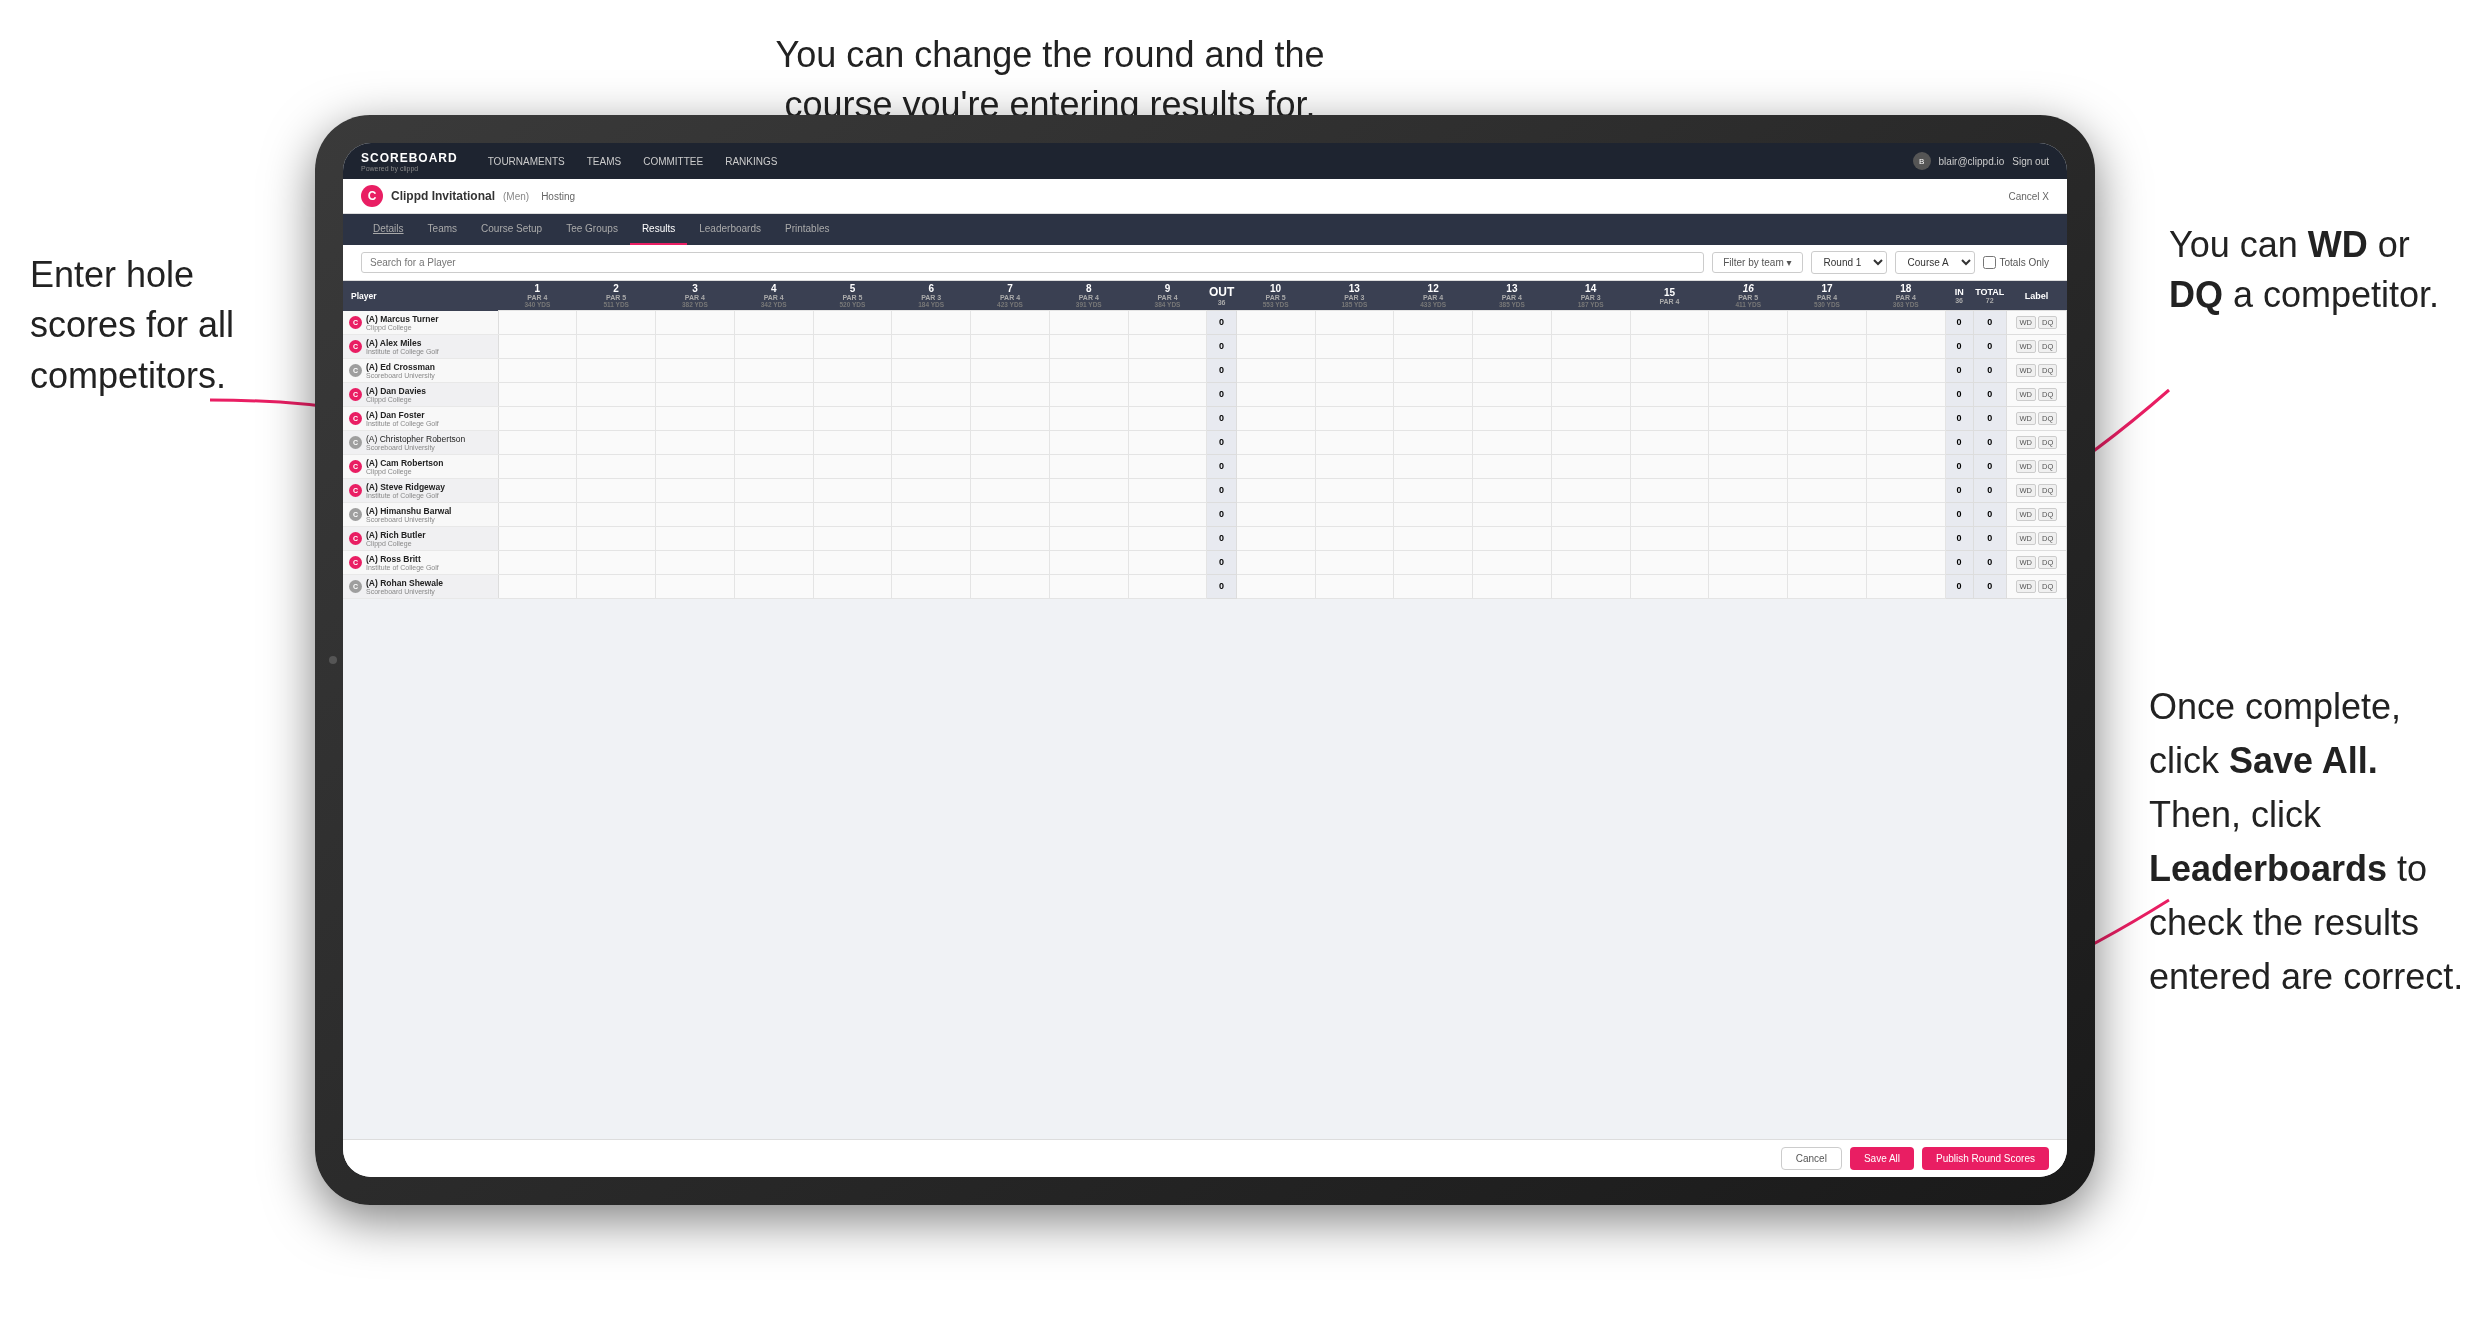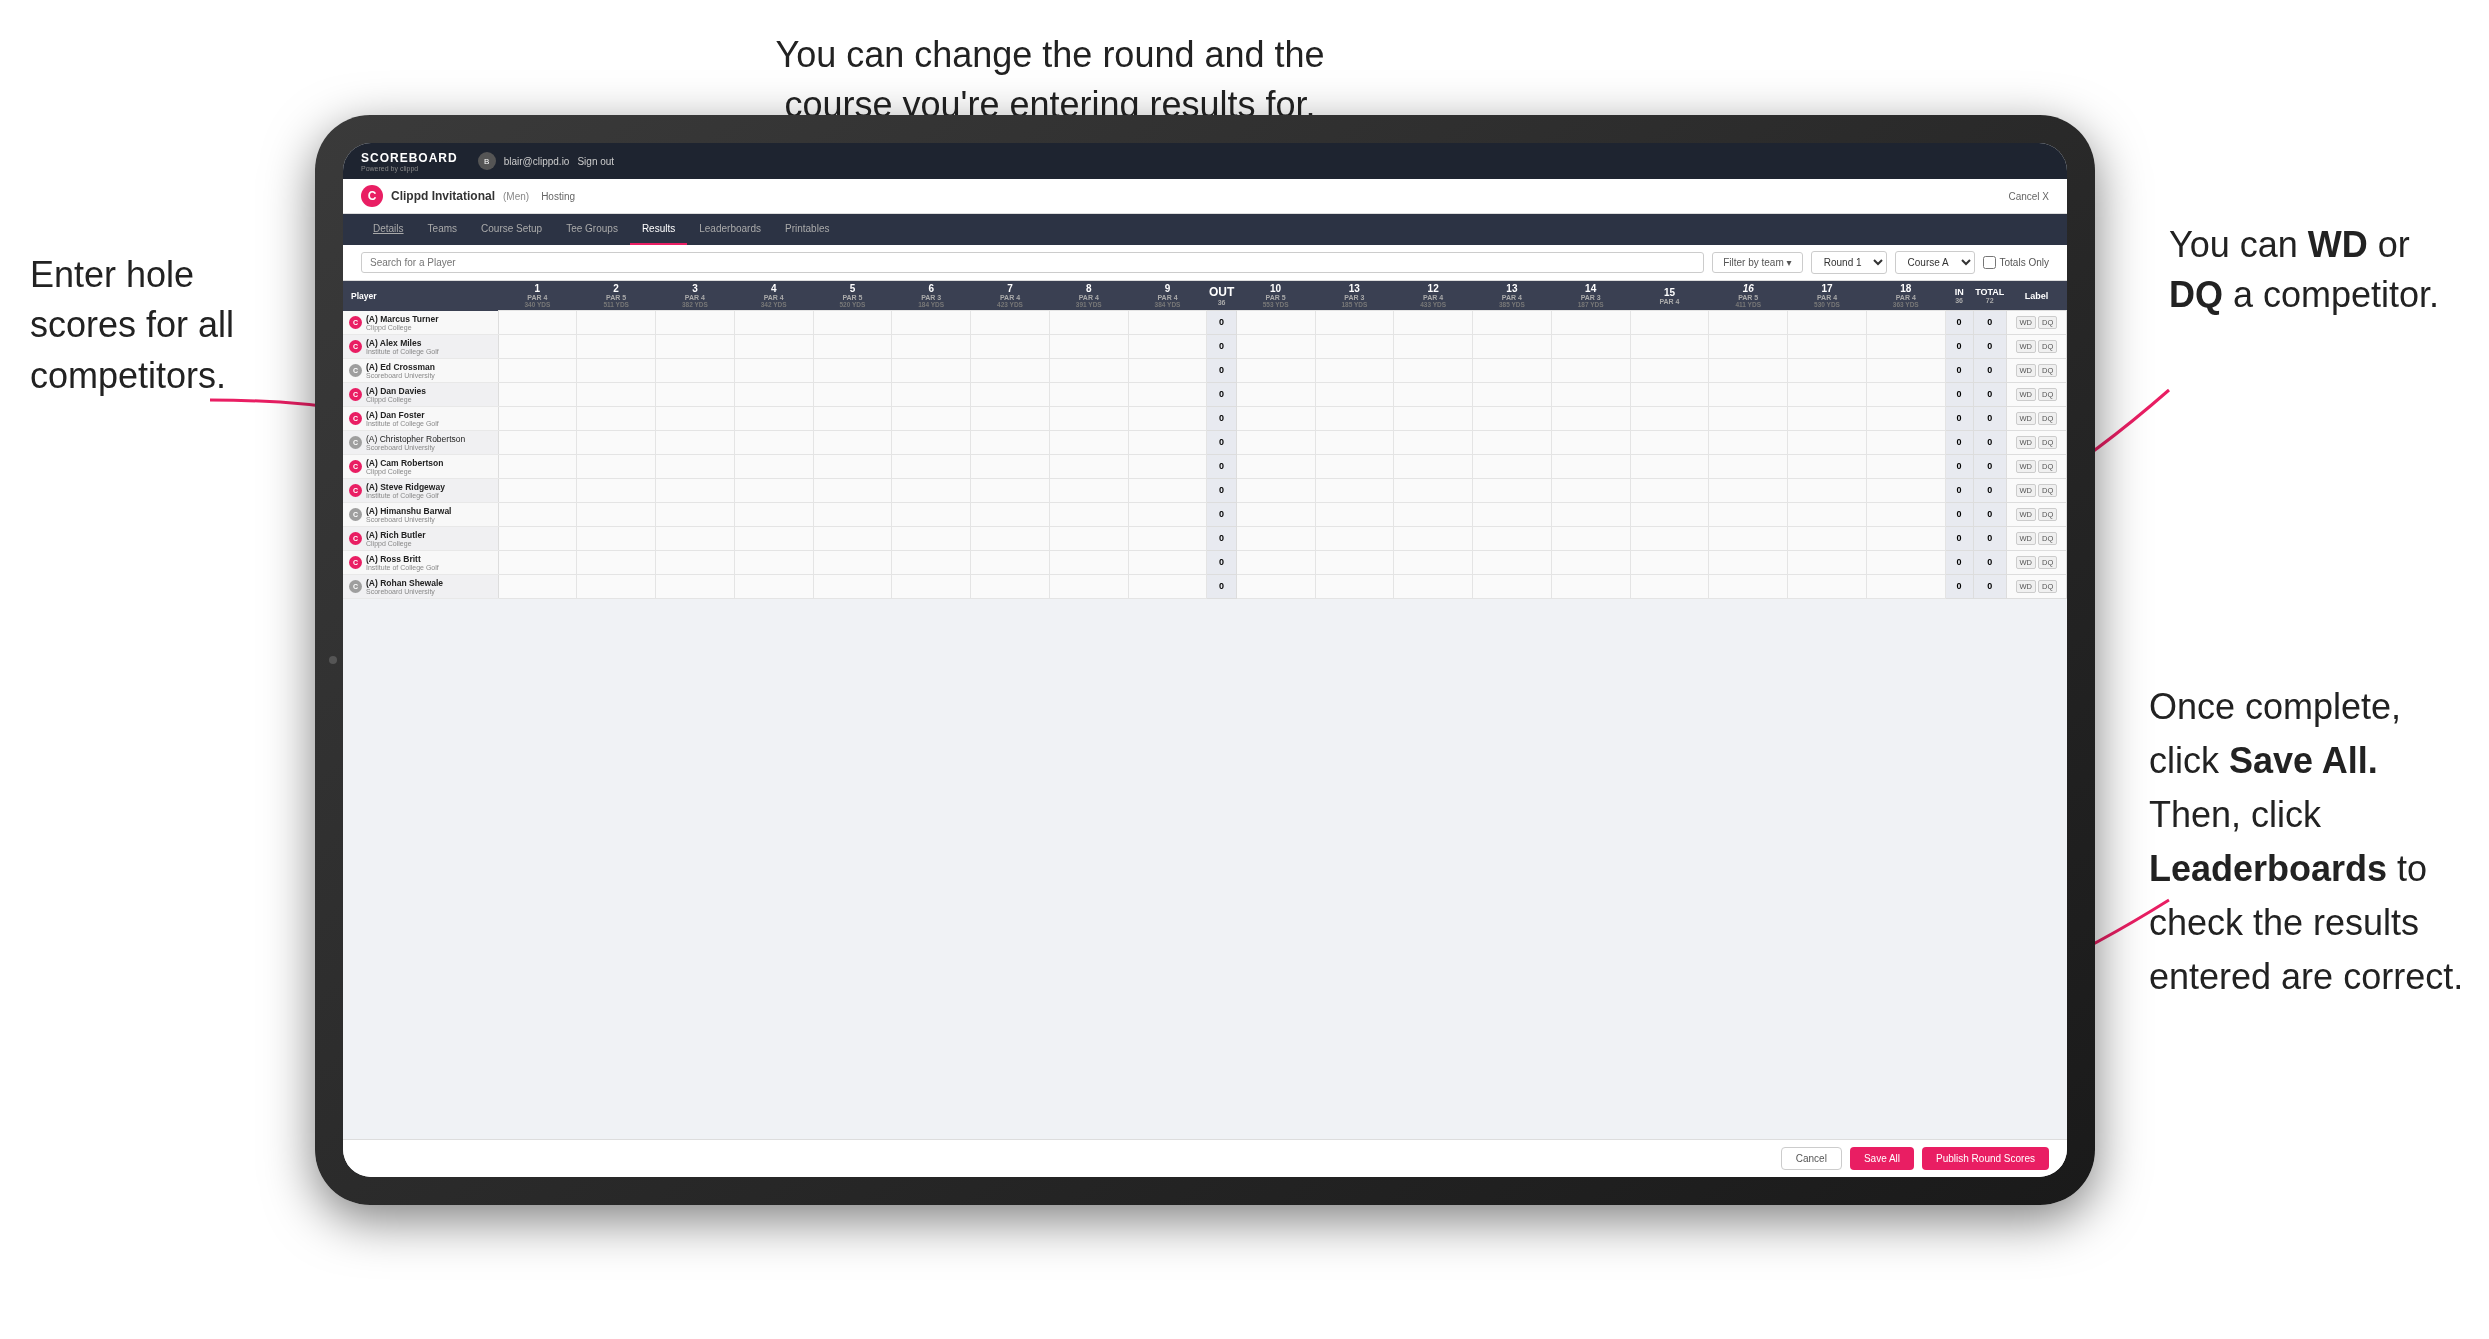"TOURNAMENTS" div { html: none -> <div> <a>TOURNAMENTS</a> <a>TEAMS</a> <a>COMMITTEE</a> <a>RANKINGS</a> </div> }
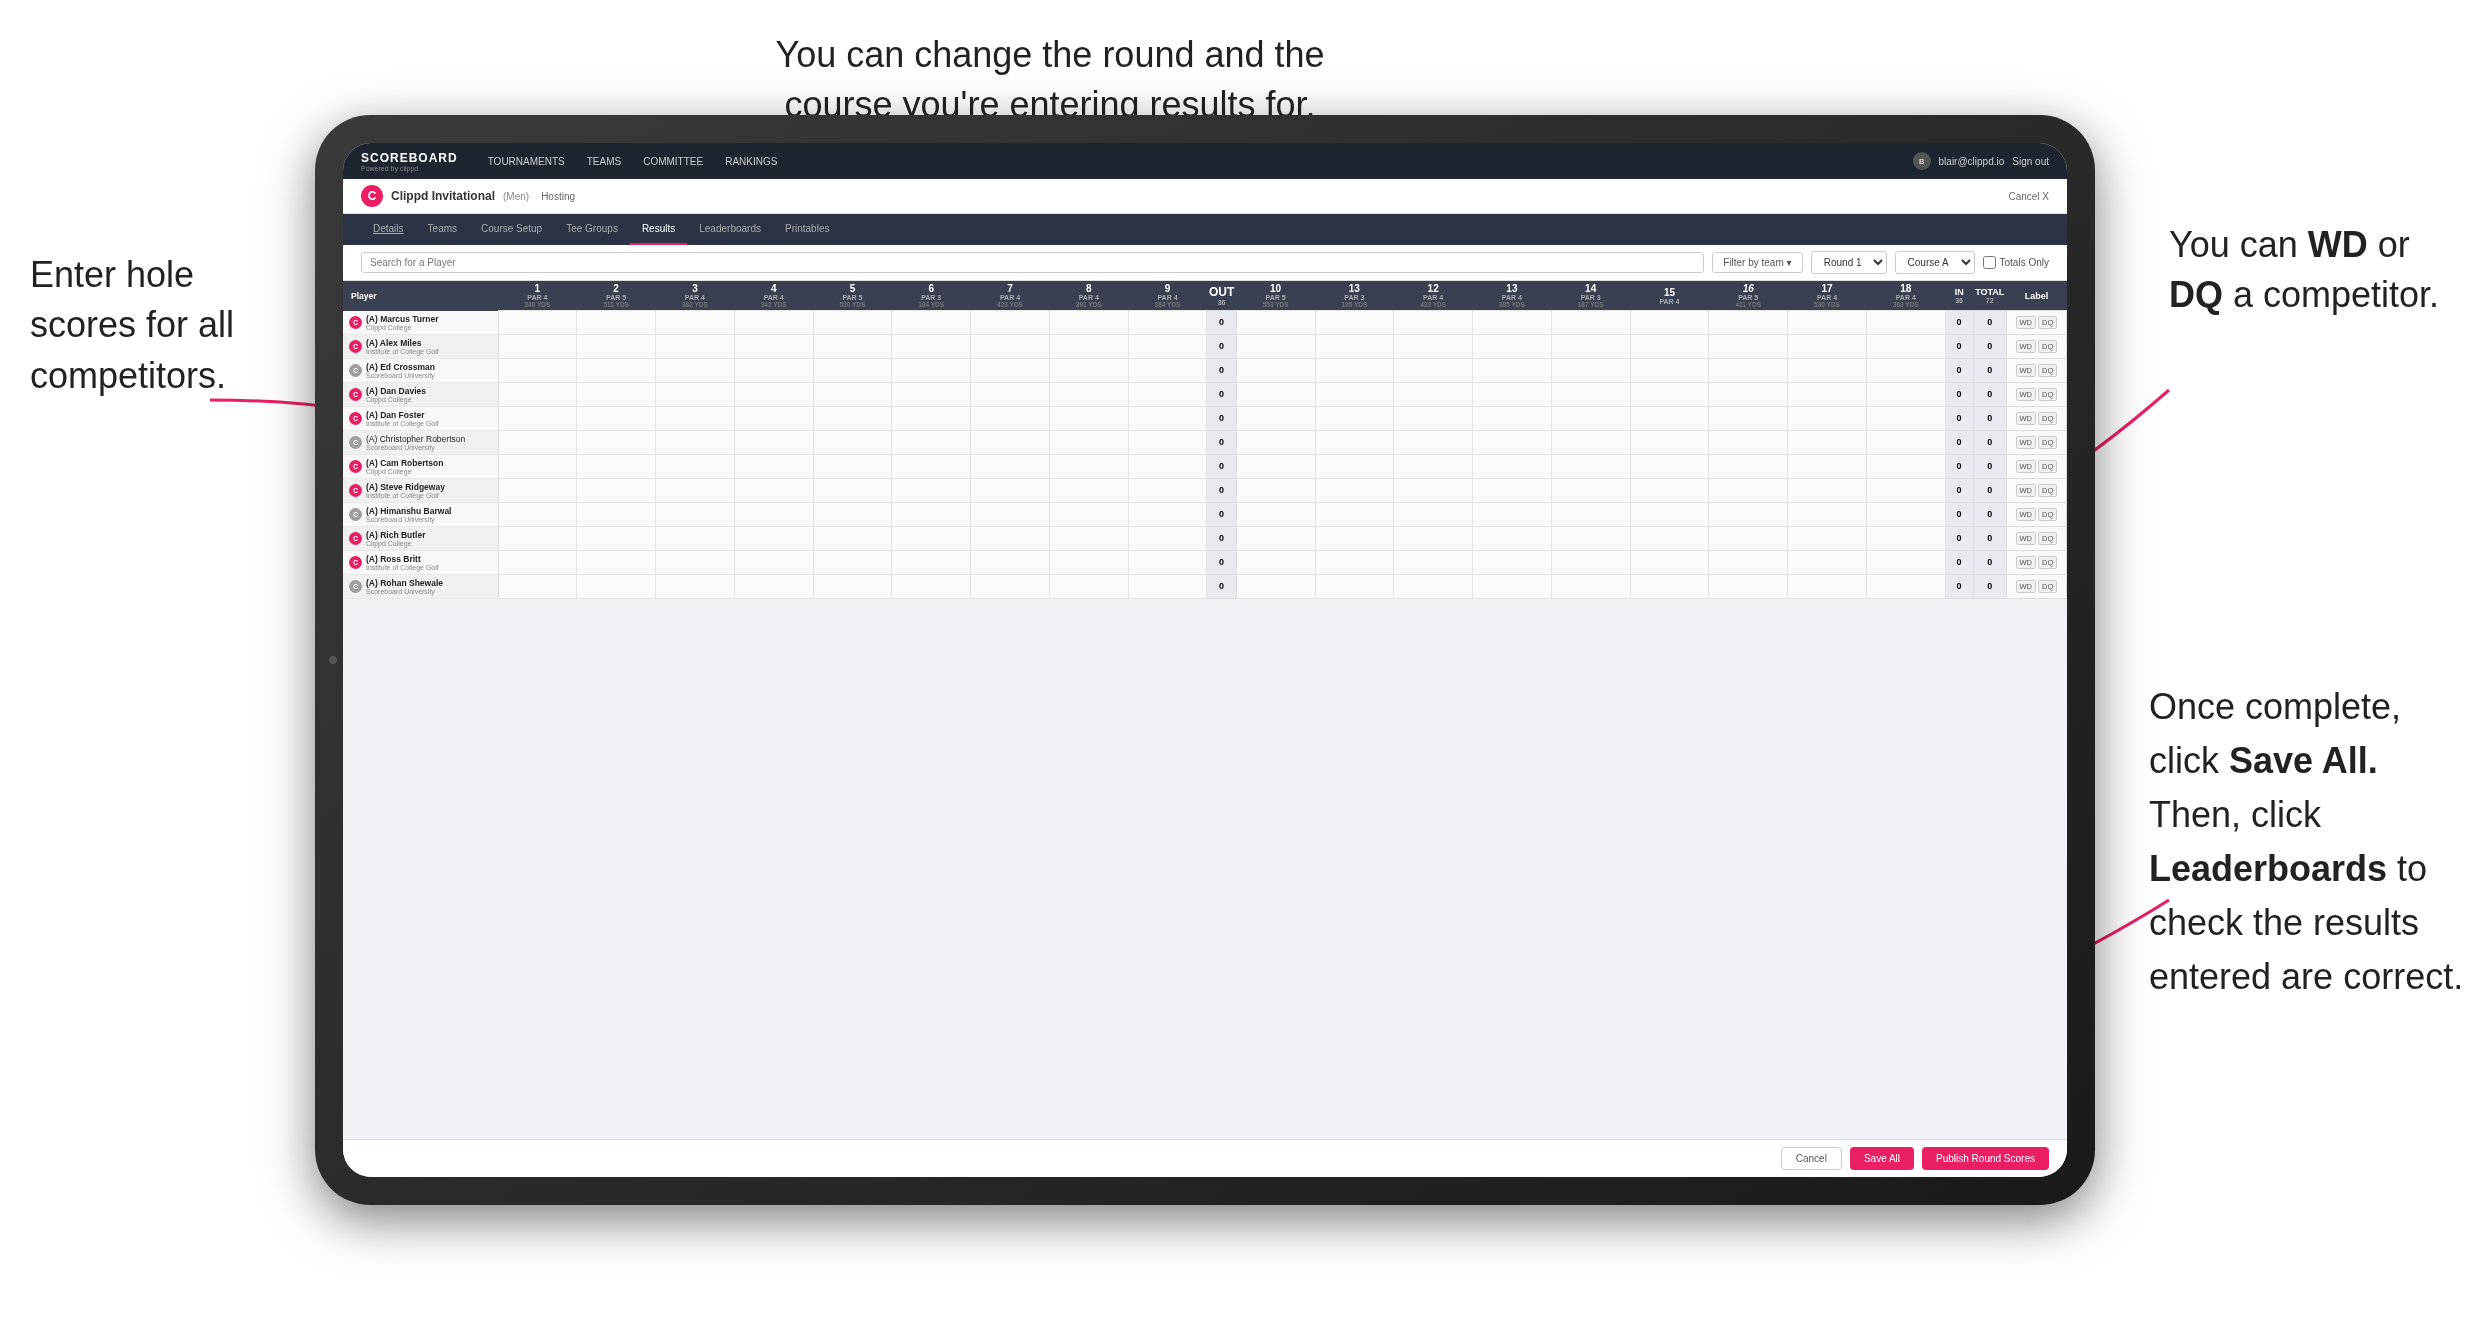"Round 1" select { text-align: right -> none }
